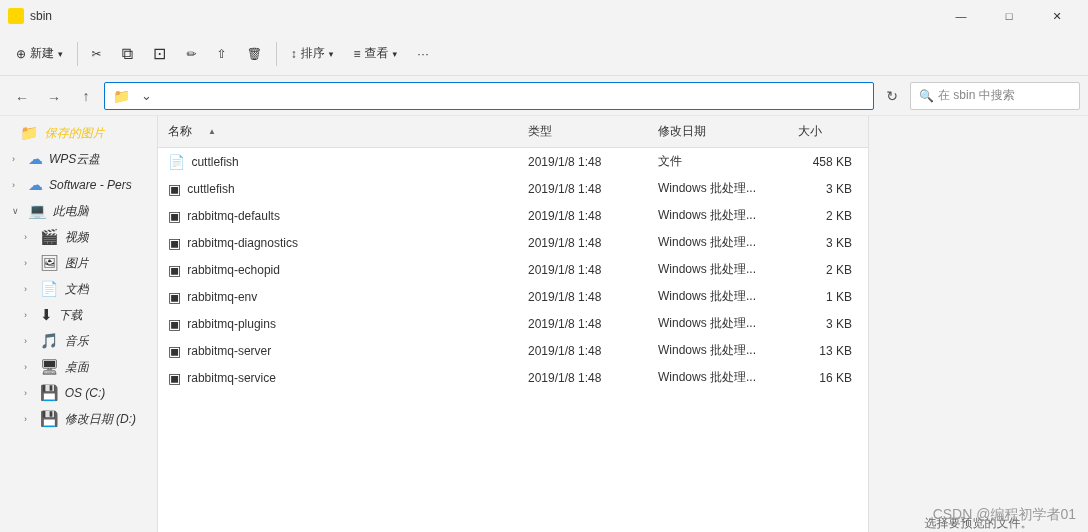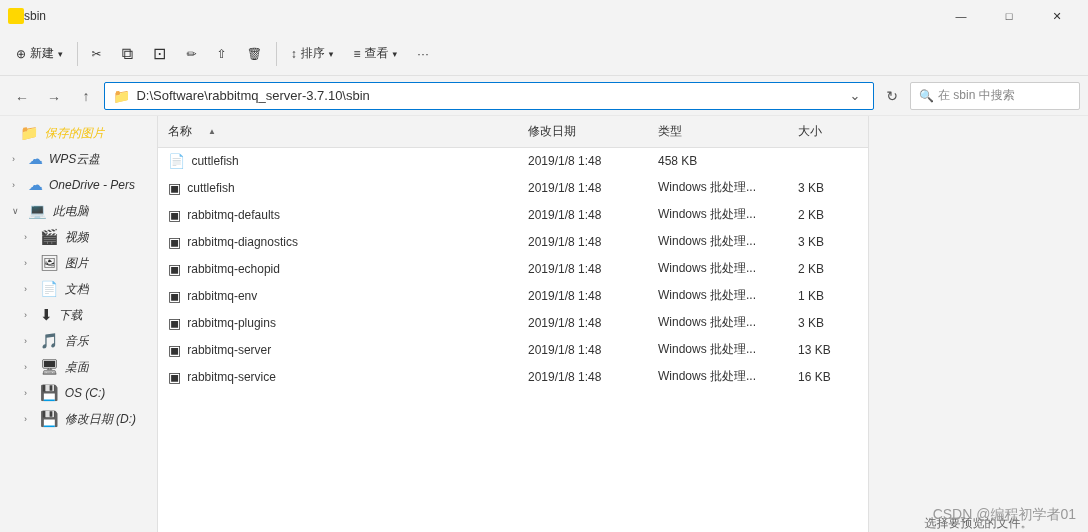"sbin" .titlebar-left { gap: none -> 6px }
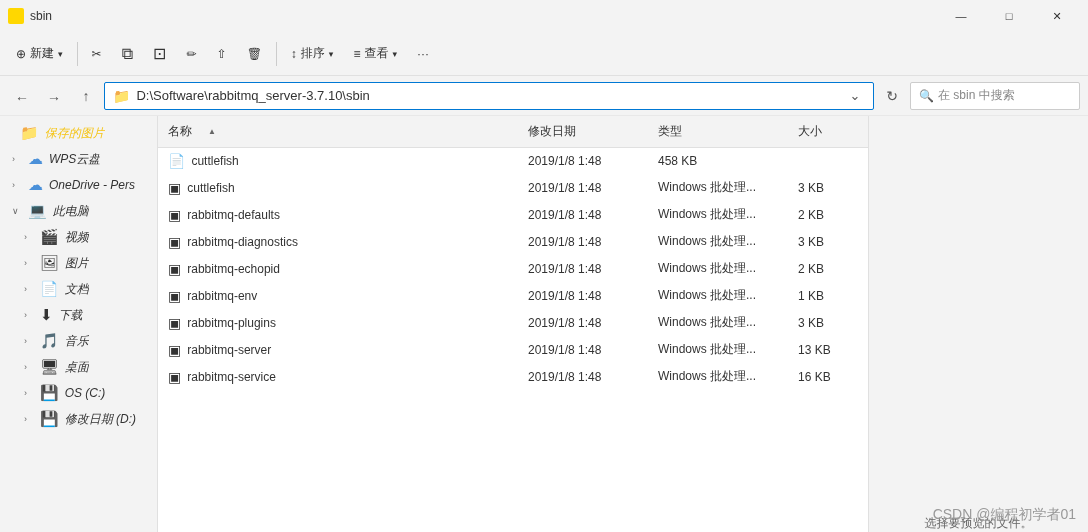"D:\Software\rabbitmq_server-3.7.10\sbin" span.address-text { html: <span>D:\Software\rabbitmq_server-3.7.10\sbin</span> -> none }
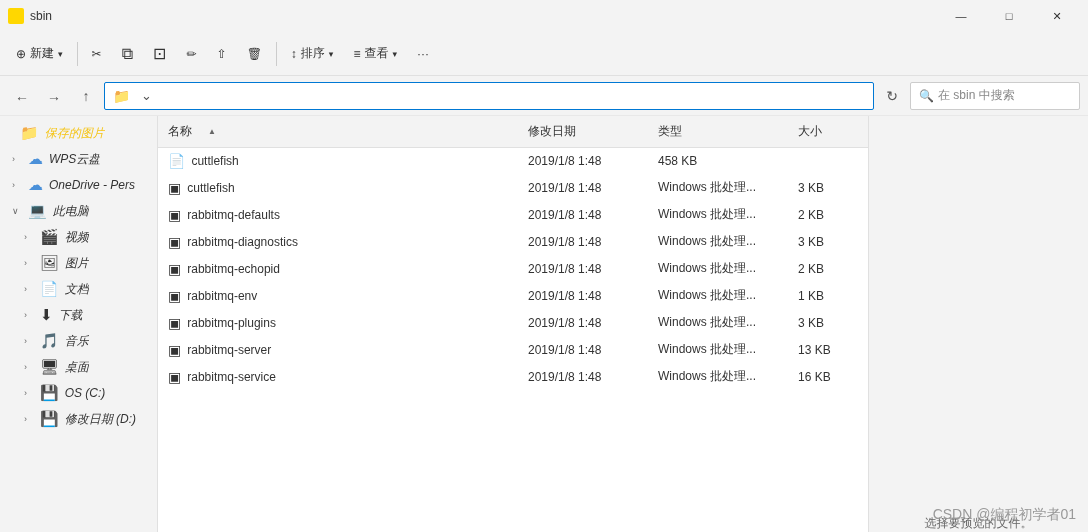"修改日期" div.filelist-header-cell { order: before "类型" -> after "类型" }
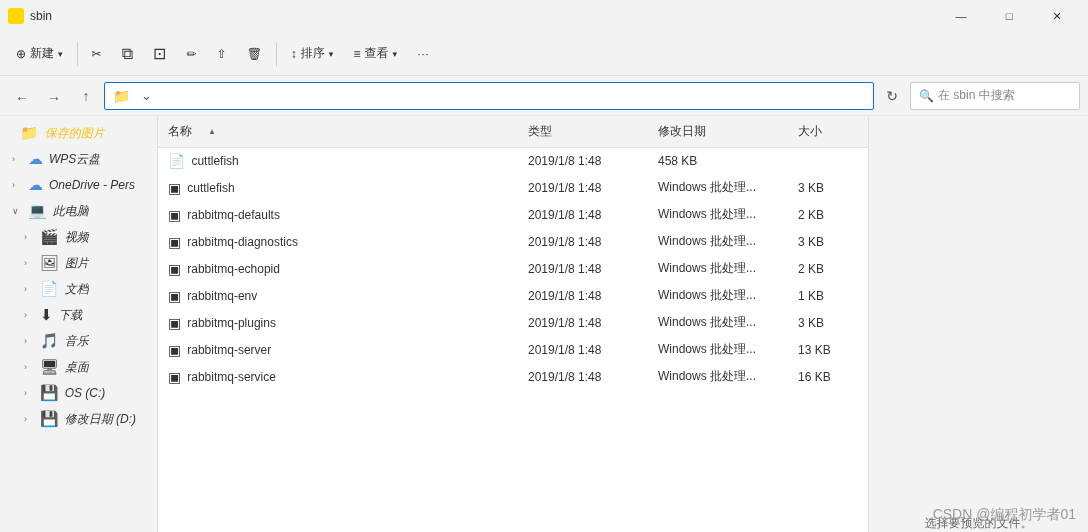"文件" div.file-cell { html: none -> <div>文件</div> }
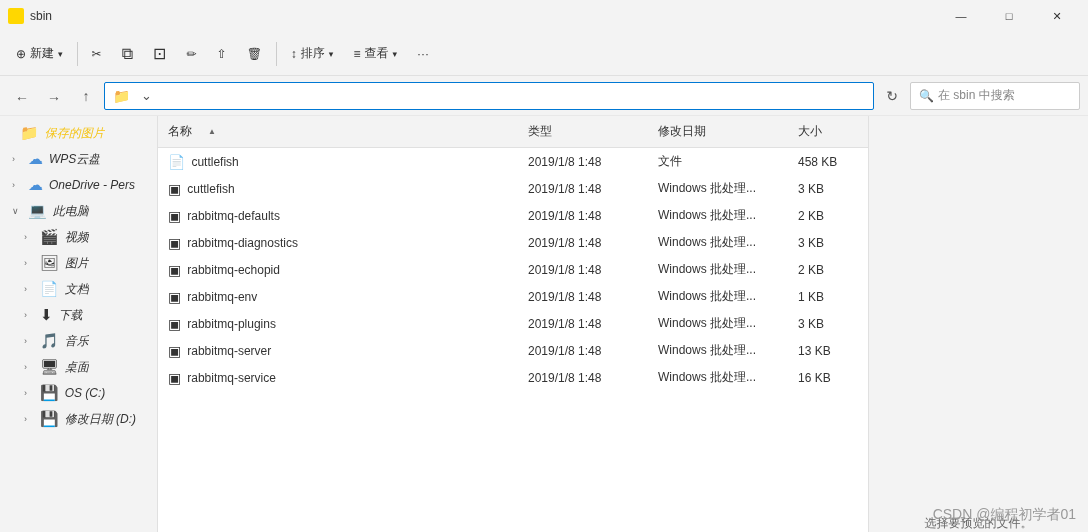"458 KB" .file-size { text-align: left -> right }
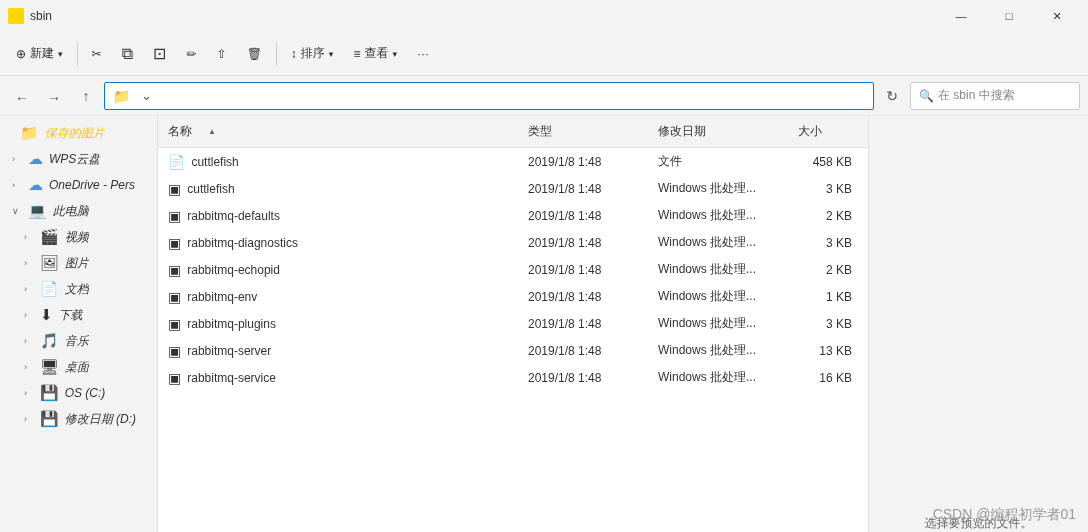"OneDrive - Pers" span.label { text: OneDrive -> Software }
